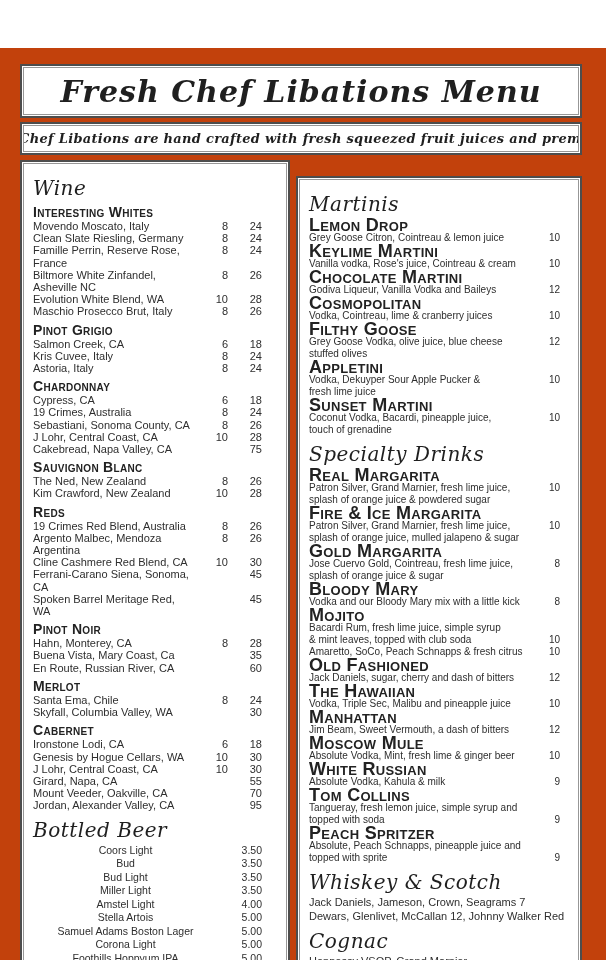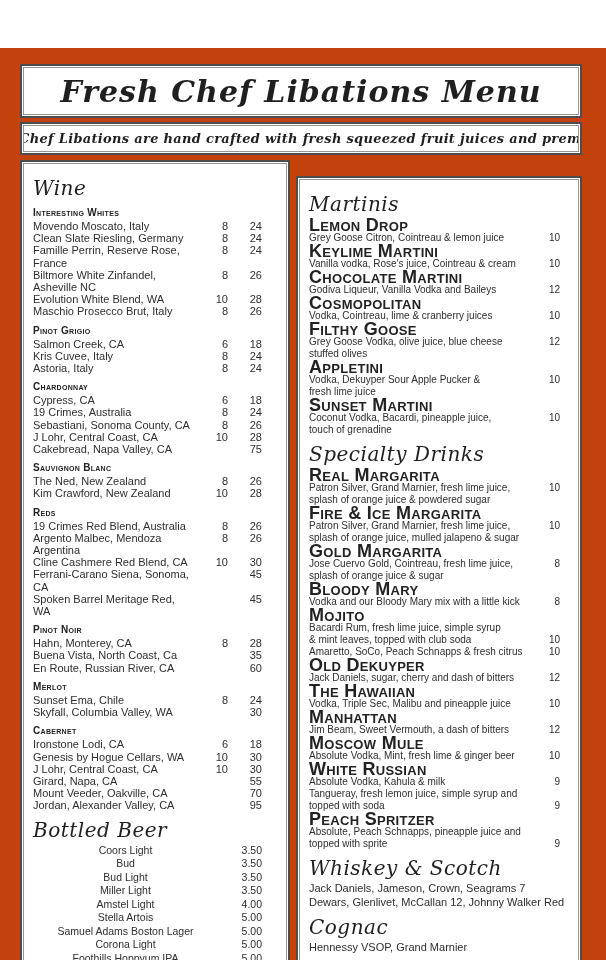"Interesting Whites" .section-header { font-size: 10px -> 14px }
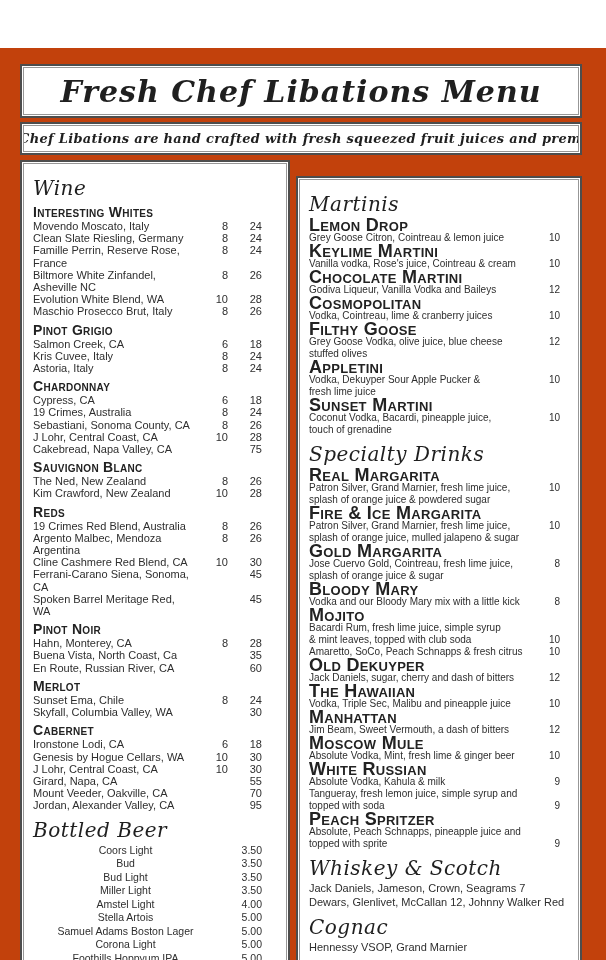"Buena Vista, North Coast, Ca" span.lbl { text: North -> Mary }
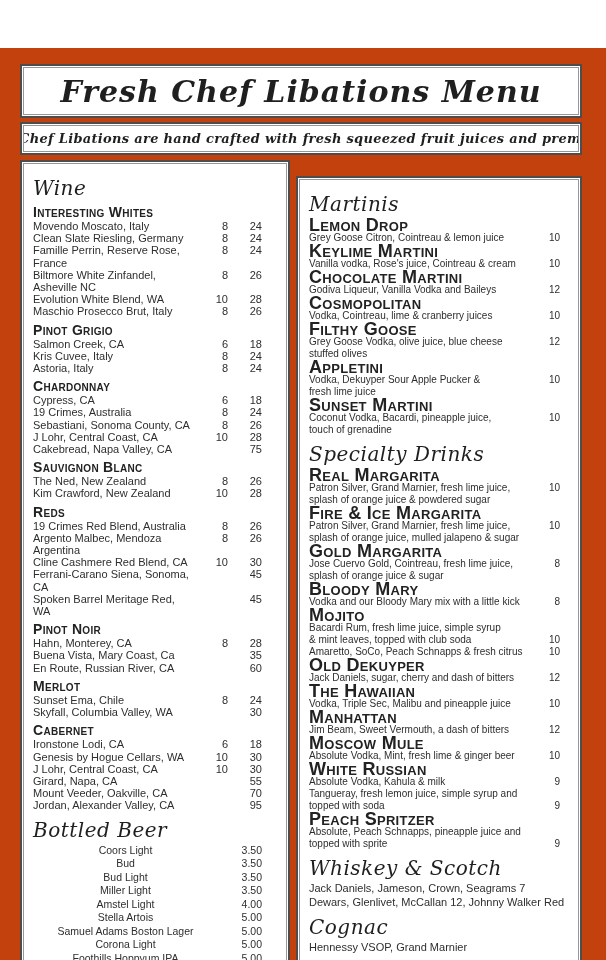"Old Dekuyper" div.drink-name { text: Dekuyper -> Fashioned }
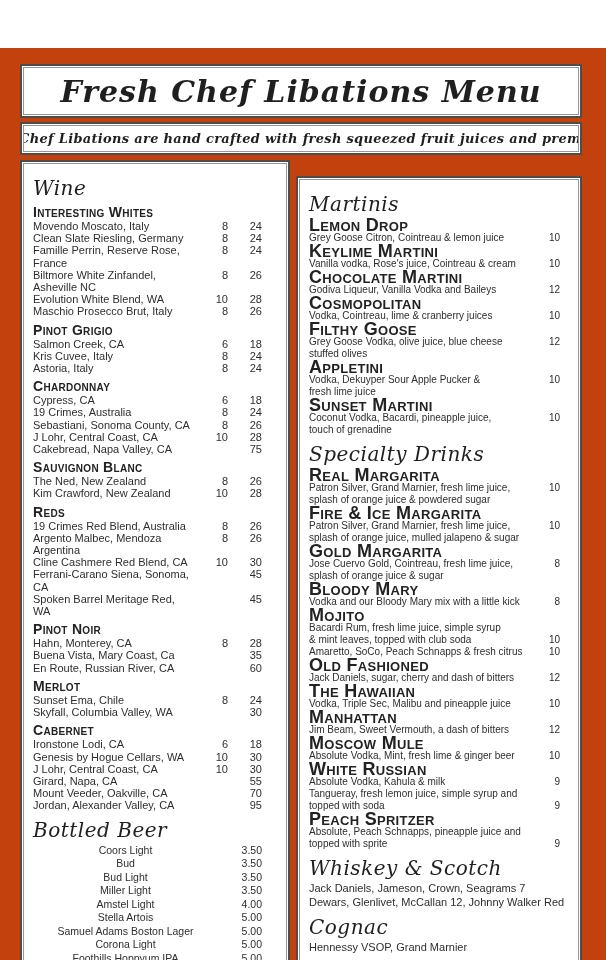"Sunset Ema, Chile" span.lbl { text: Sunset -> Santa }
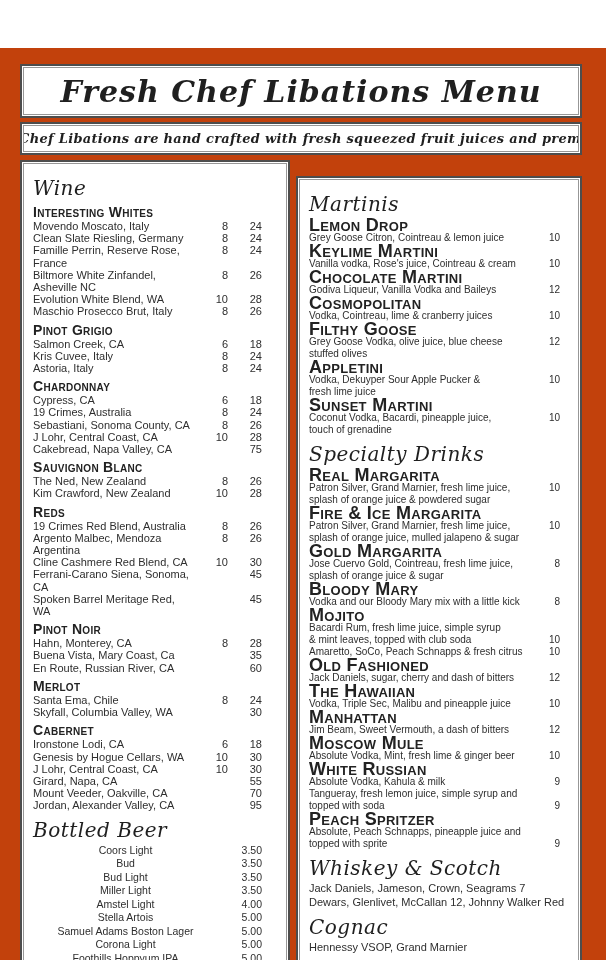"Tom Collins" div.drink-name { html: none -> <div>Tom Collins</div> }
